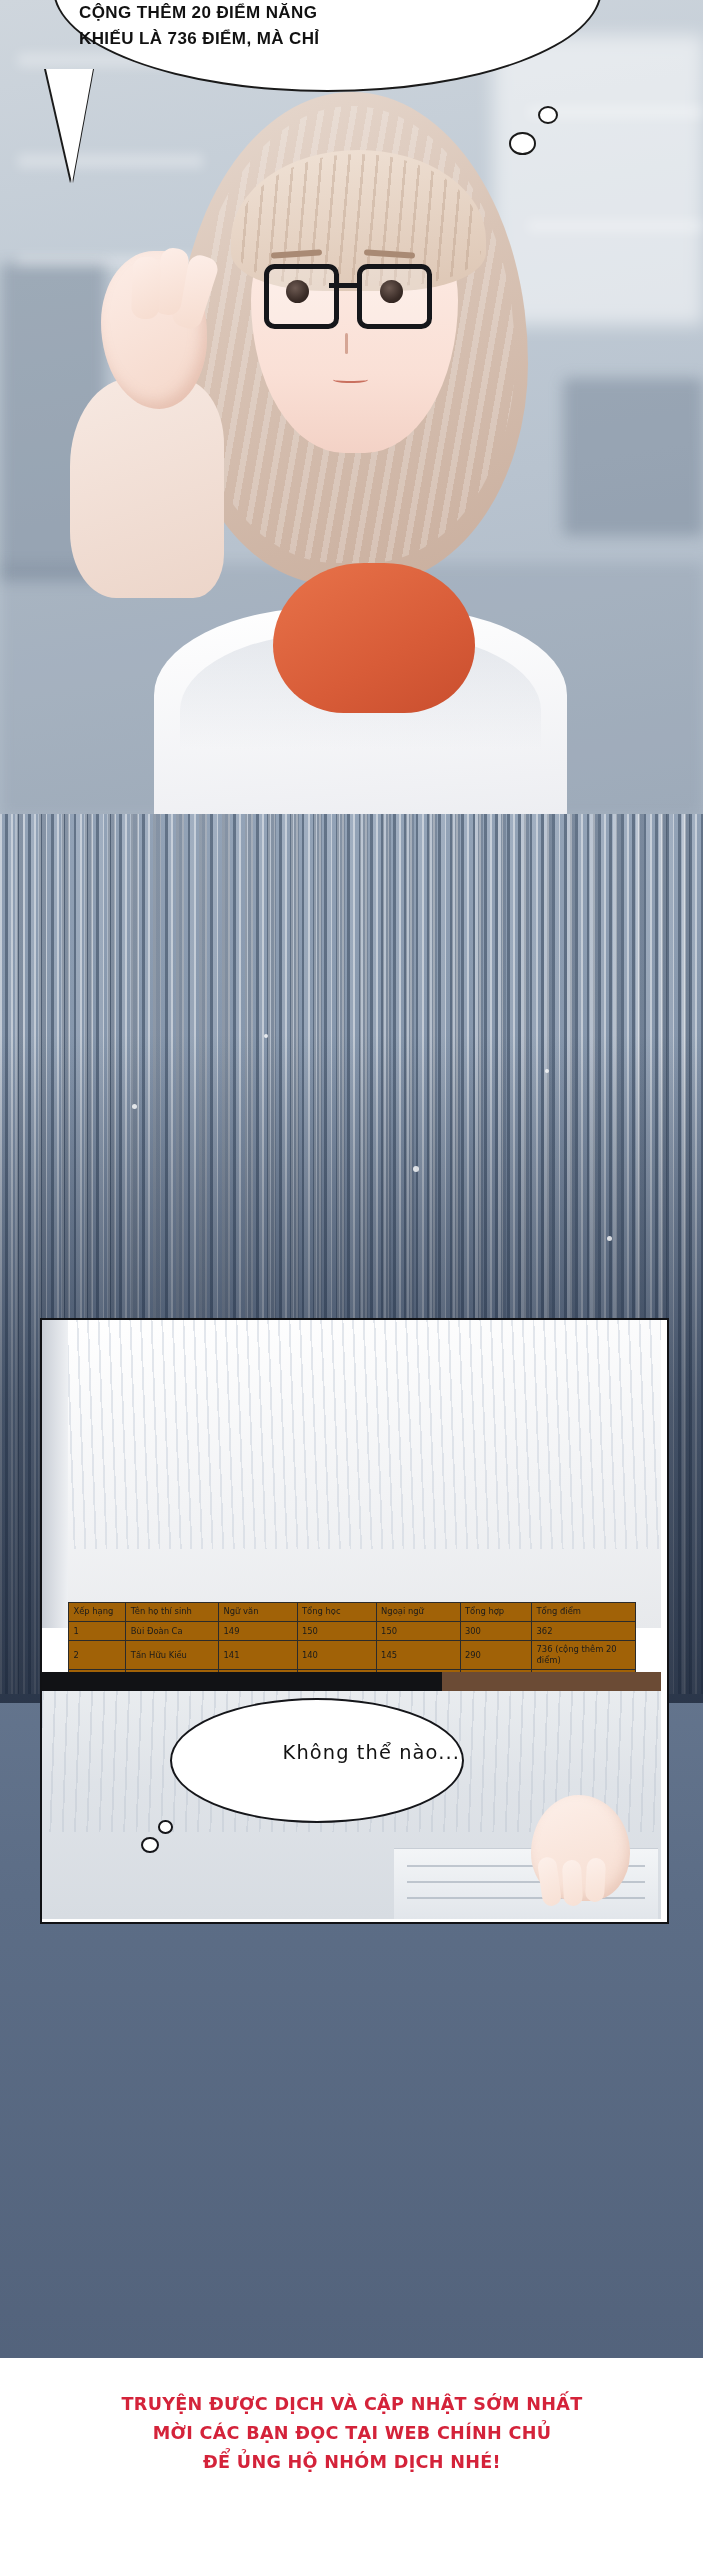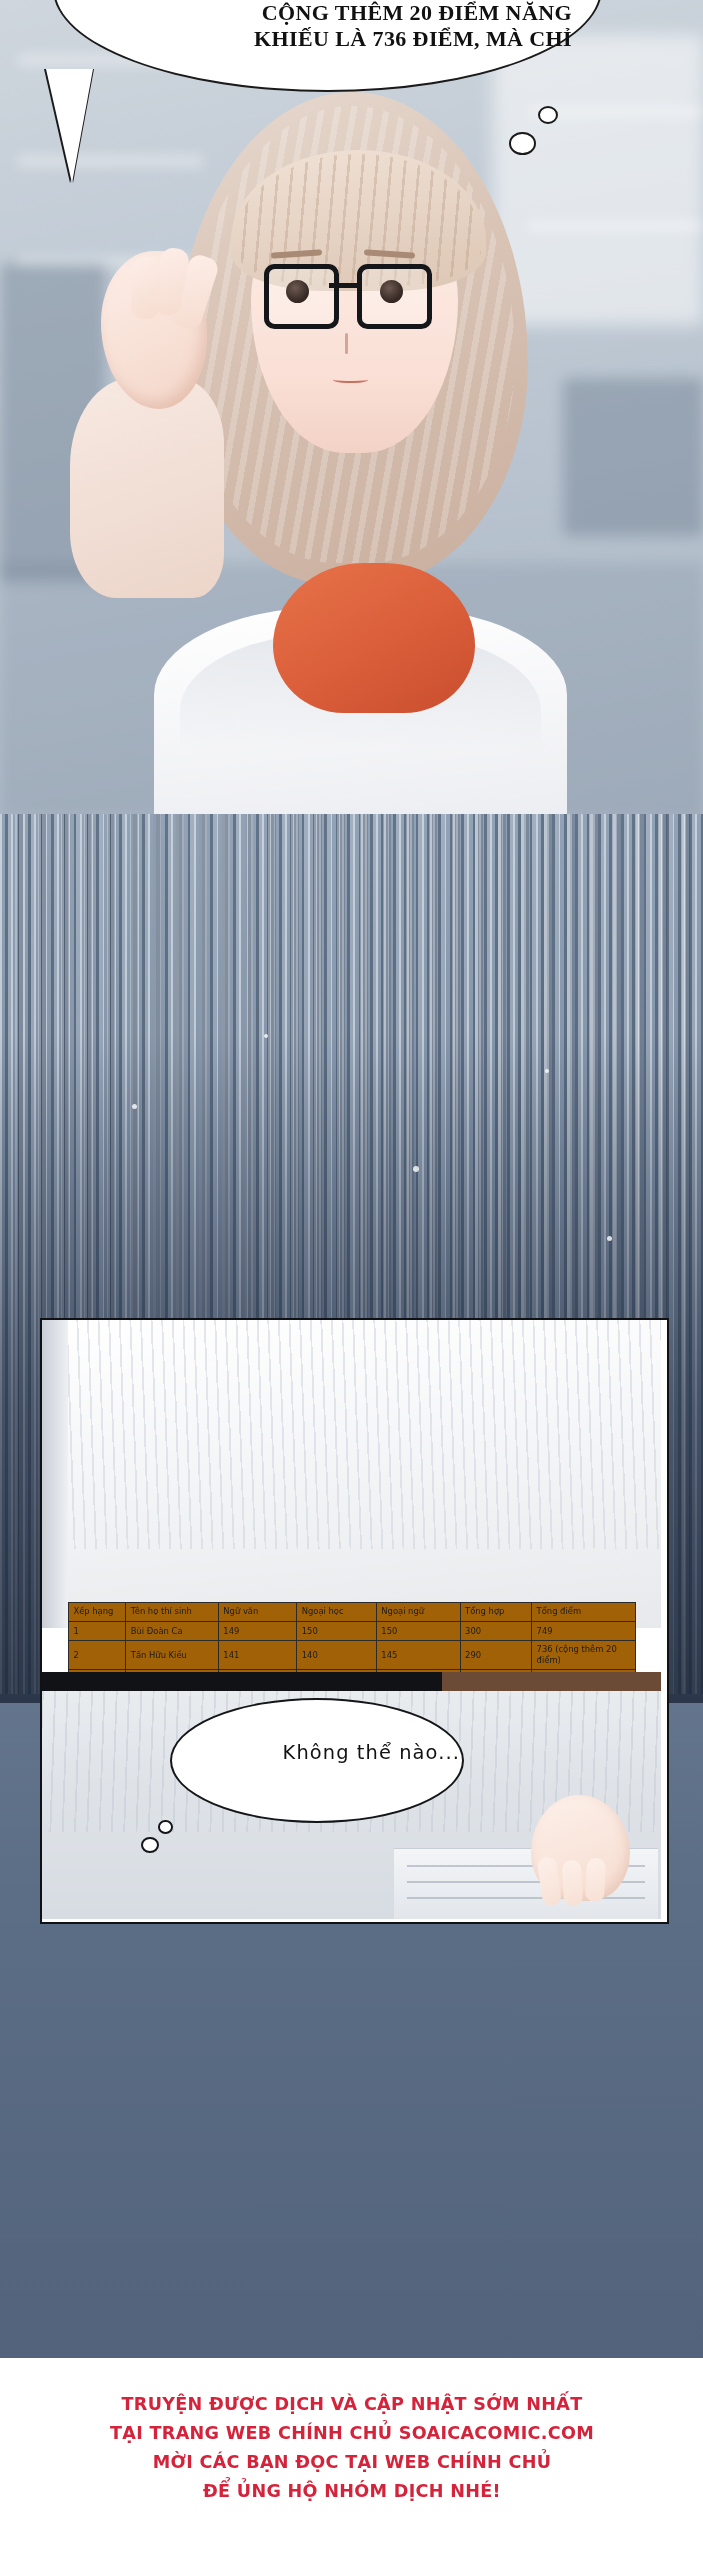"CỘNG THÊM 20 ĐIỂM NĂNG" .bubble-top-text { font-family: Liberation Serif, serif -> Liberation Sans, sans-serif; font-size: 22px -> 17px; text-align: right -> left }
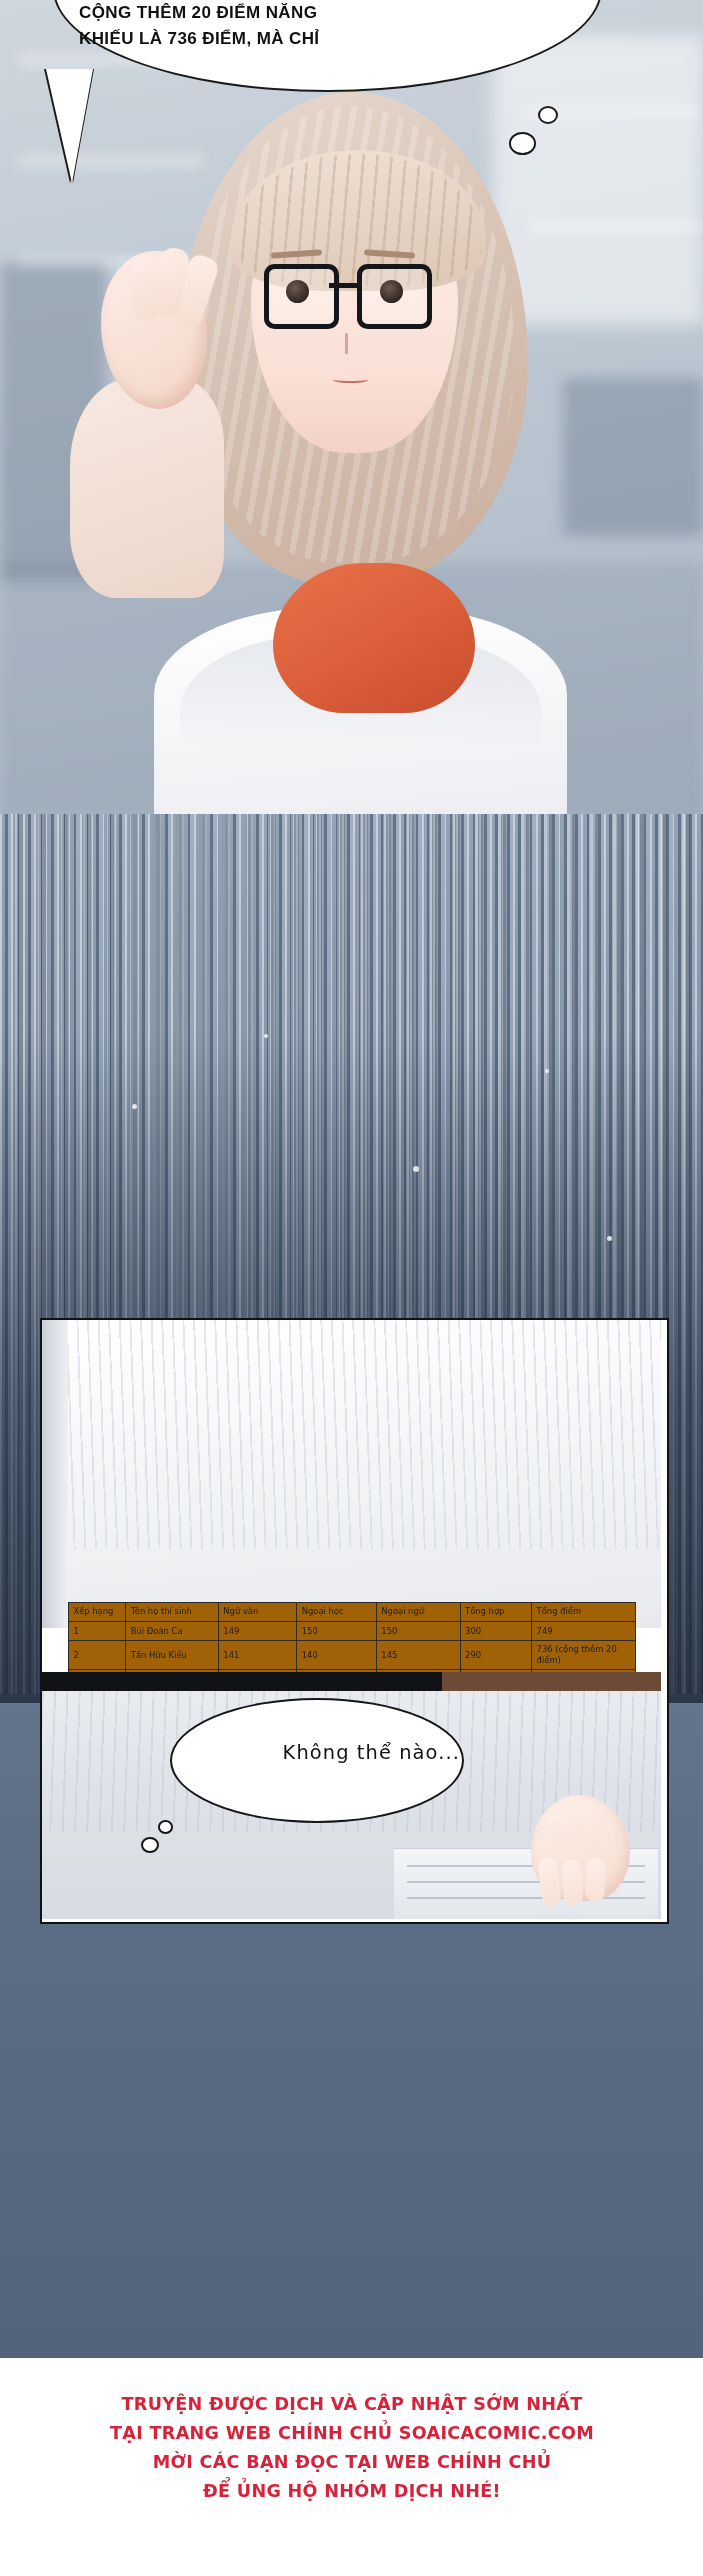"Ngoại học" th.col-math { text: Ngoại -> Tổng }
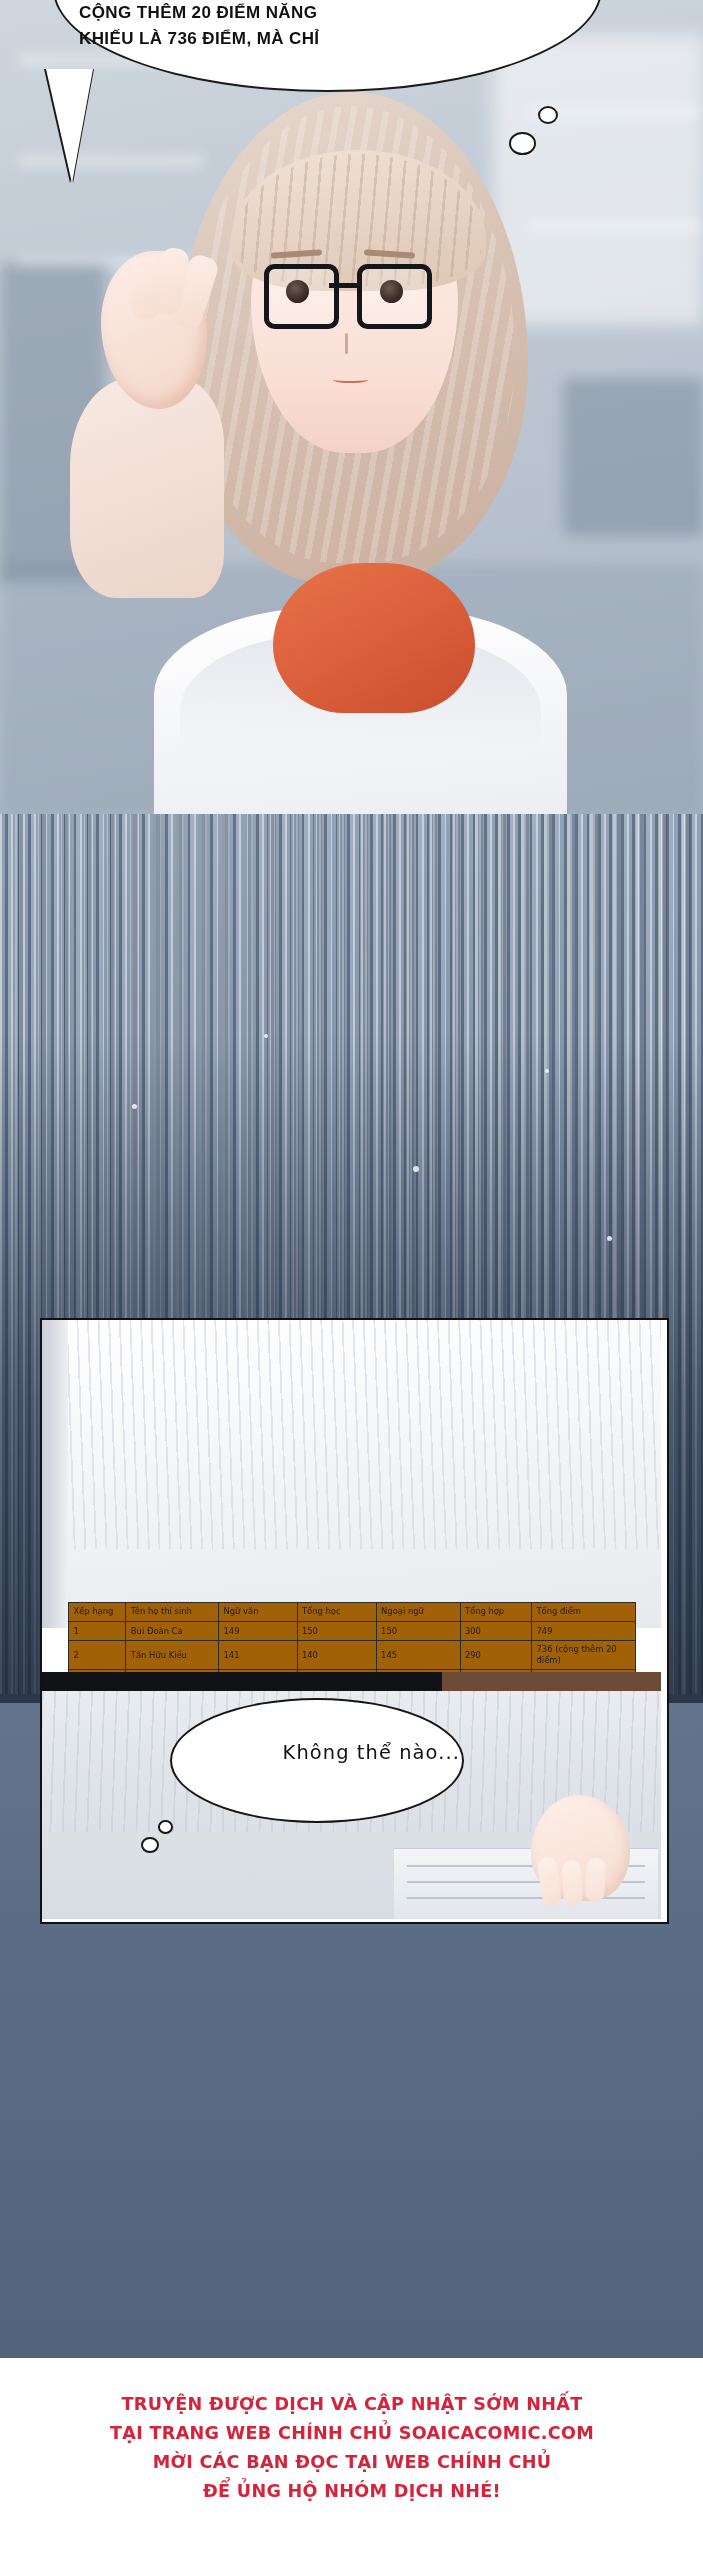"749" td { text: 749 -> 362 }
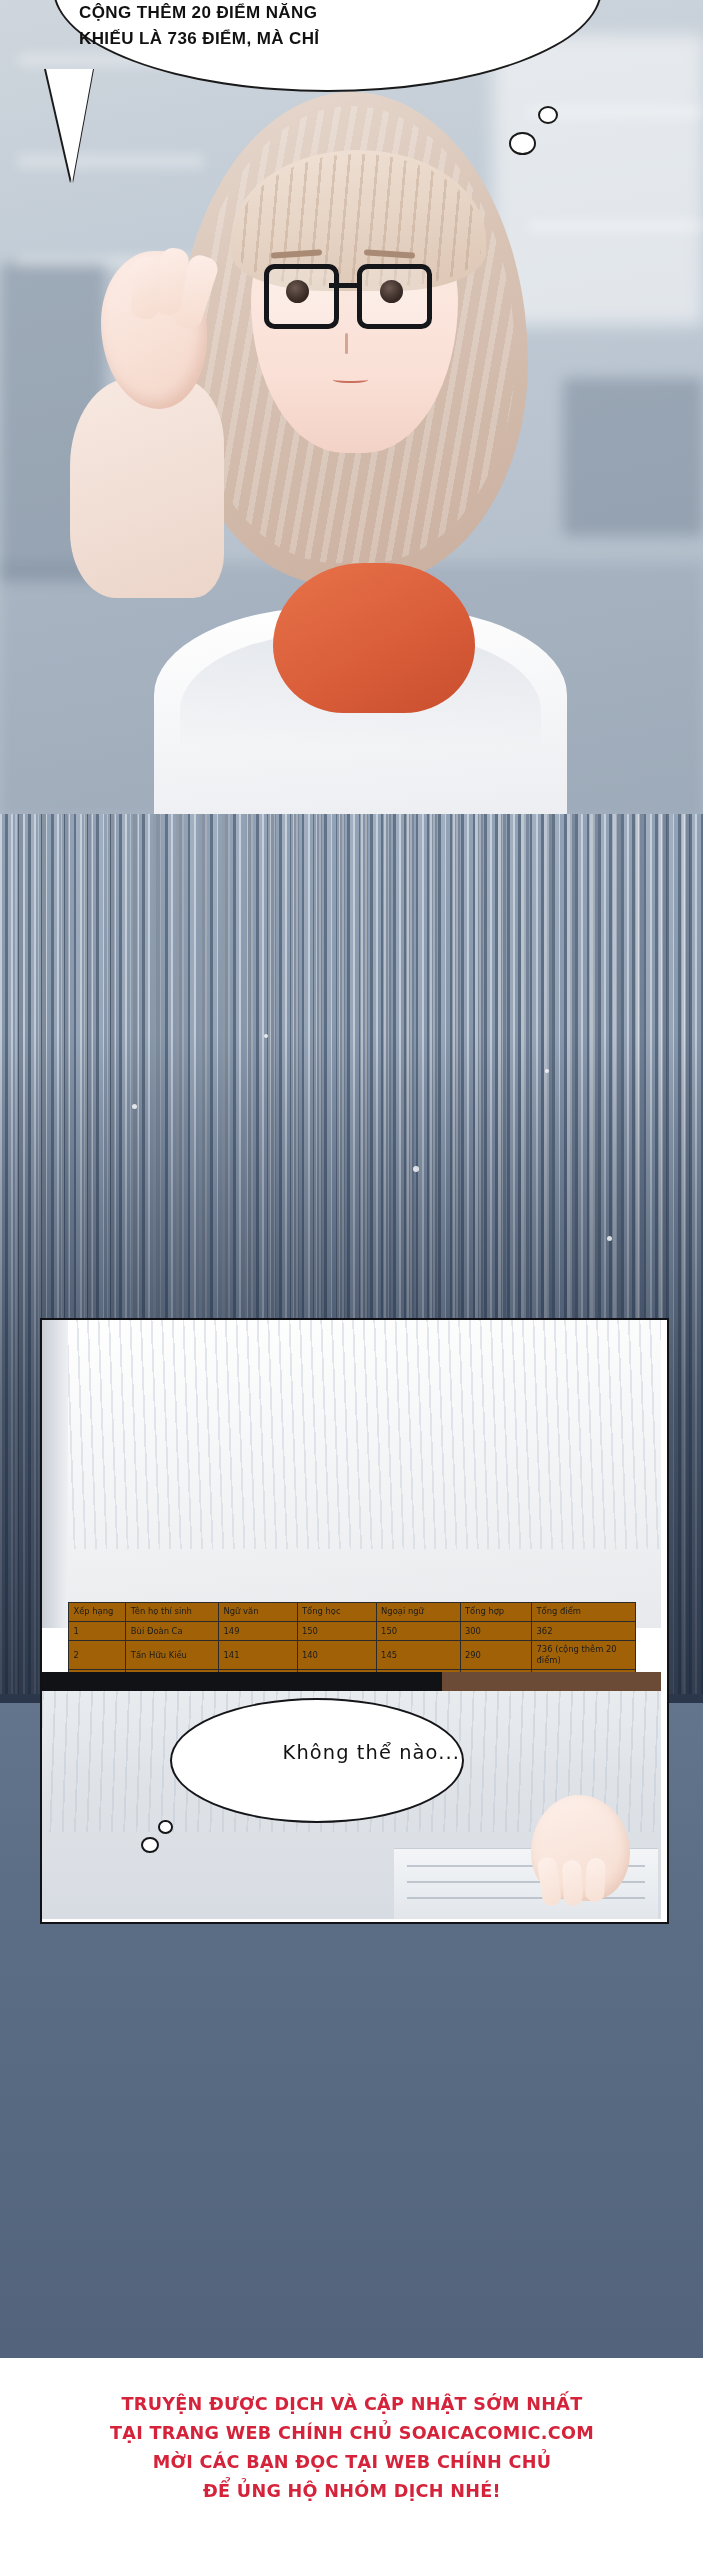"TẠI TRANG WEB CHÍNH CHỦ" span.line { html: <span>tại trang web chính chủ soaicacomic.com</span> -> none }
